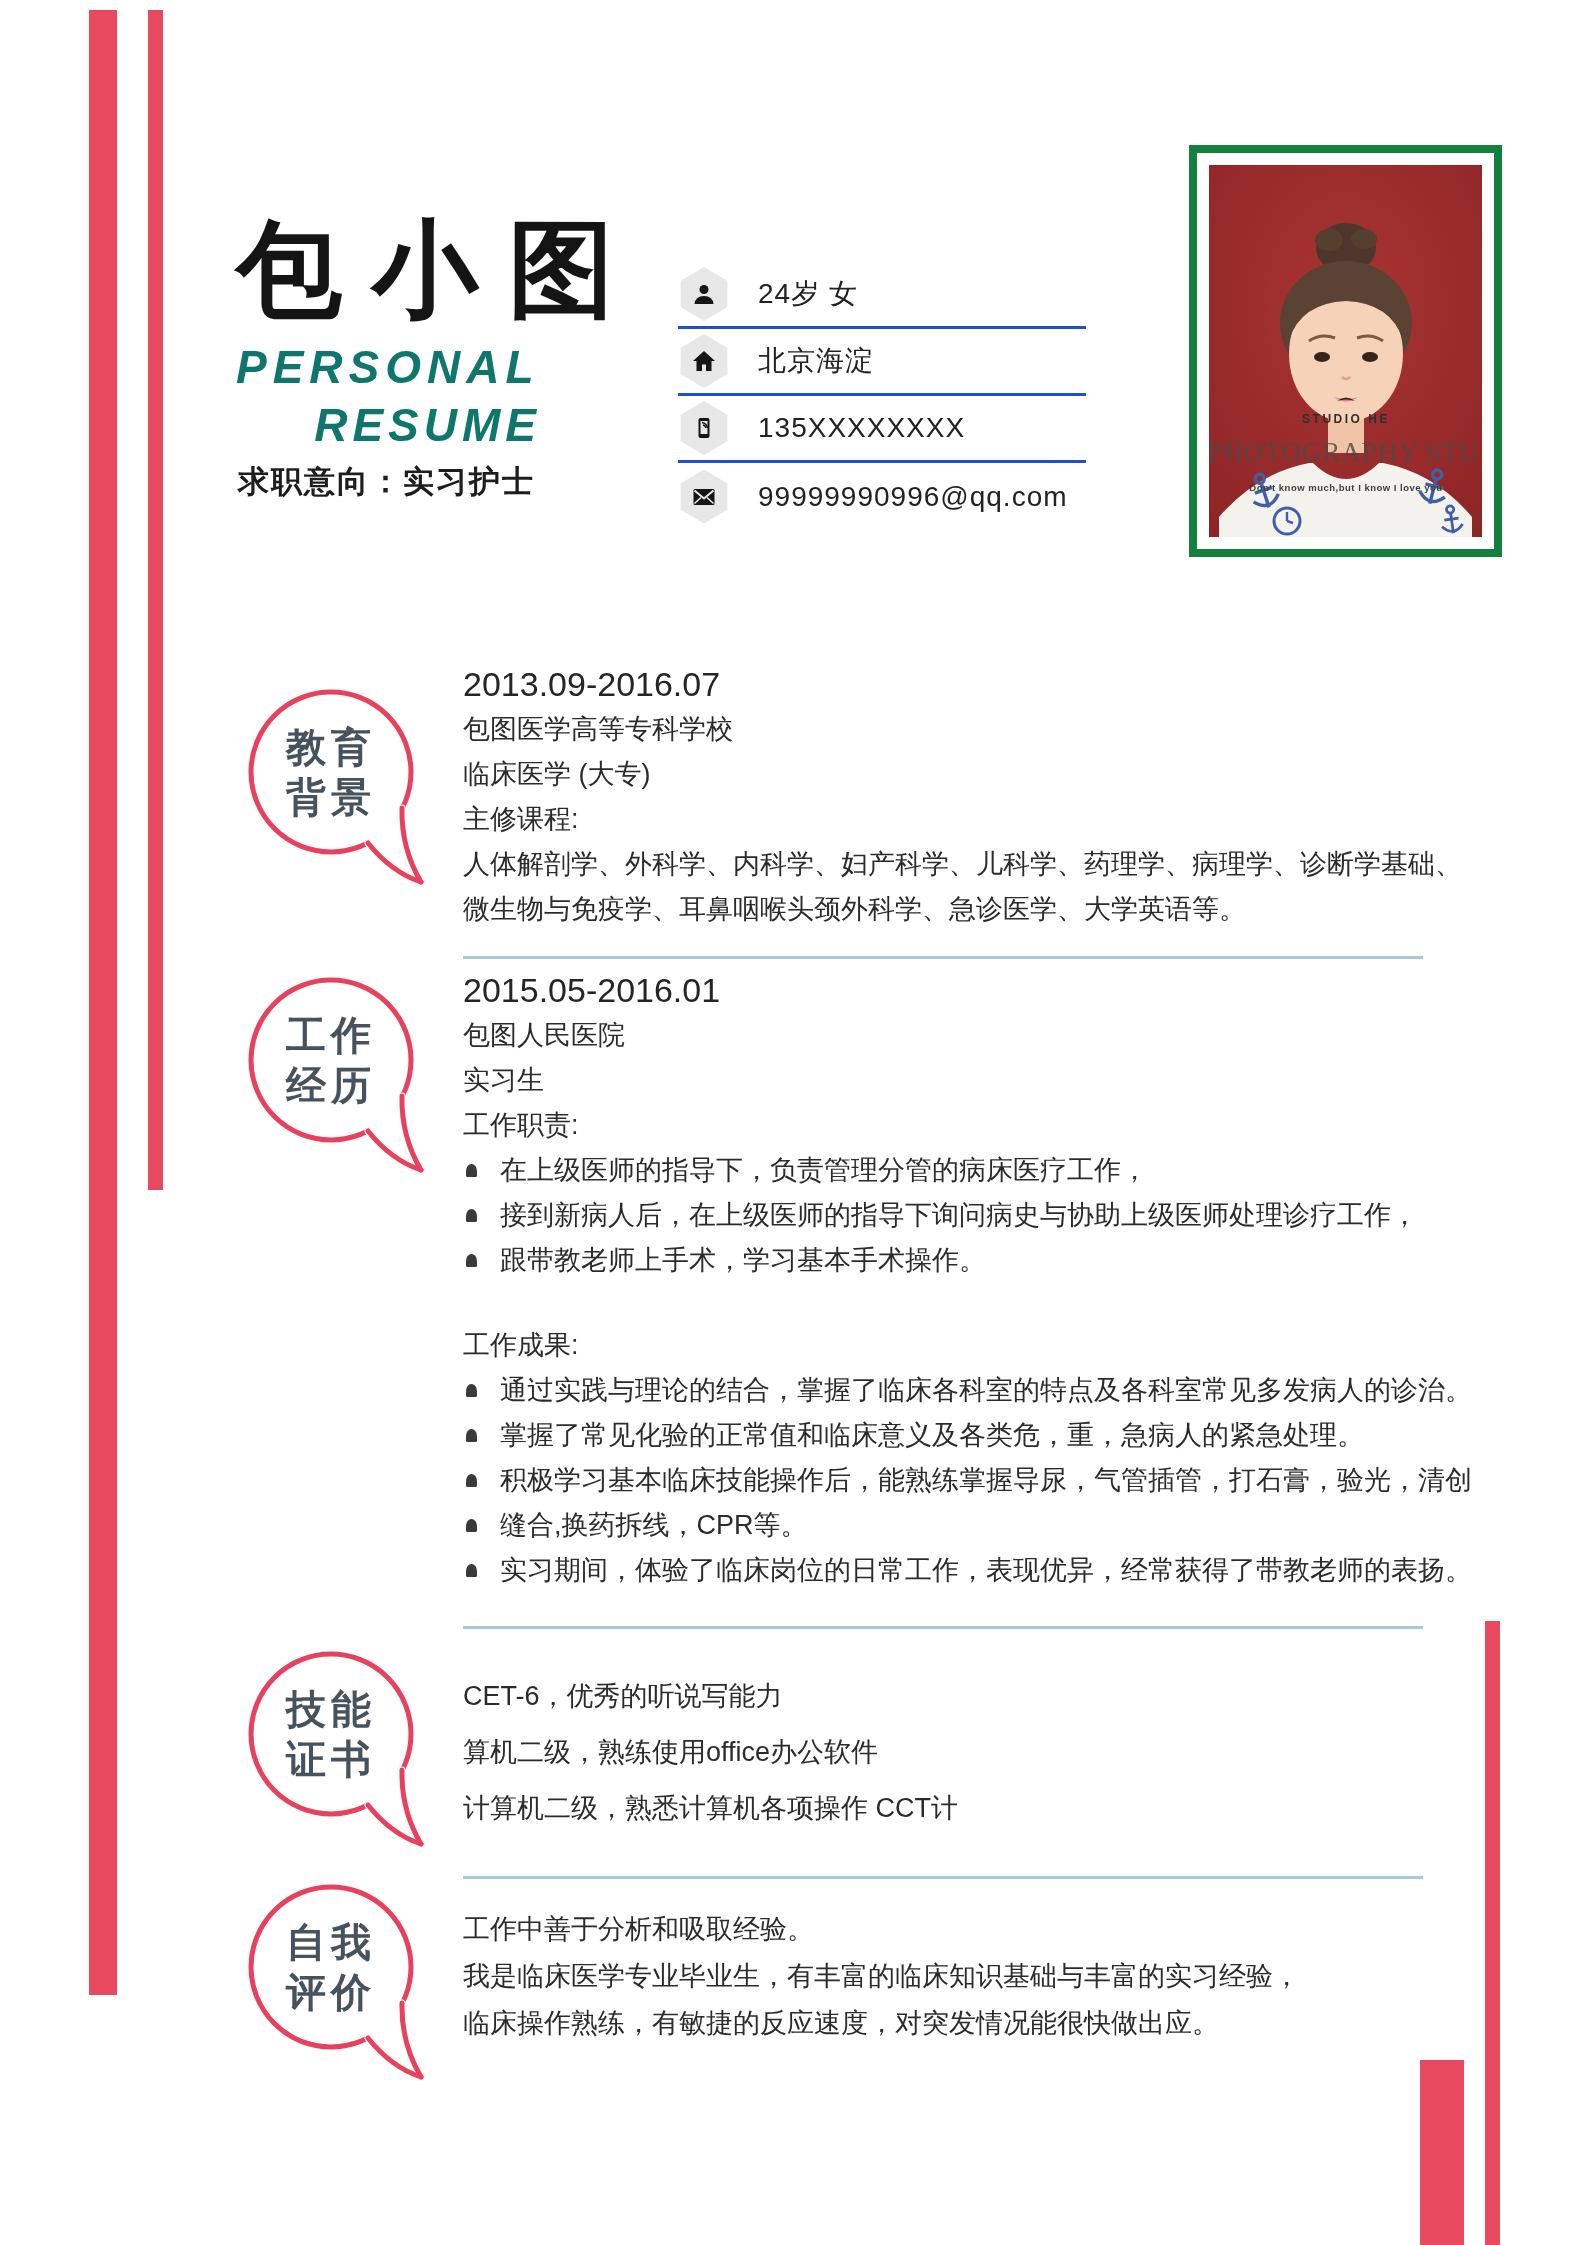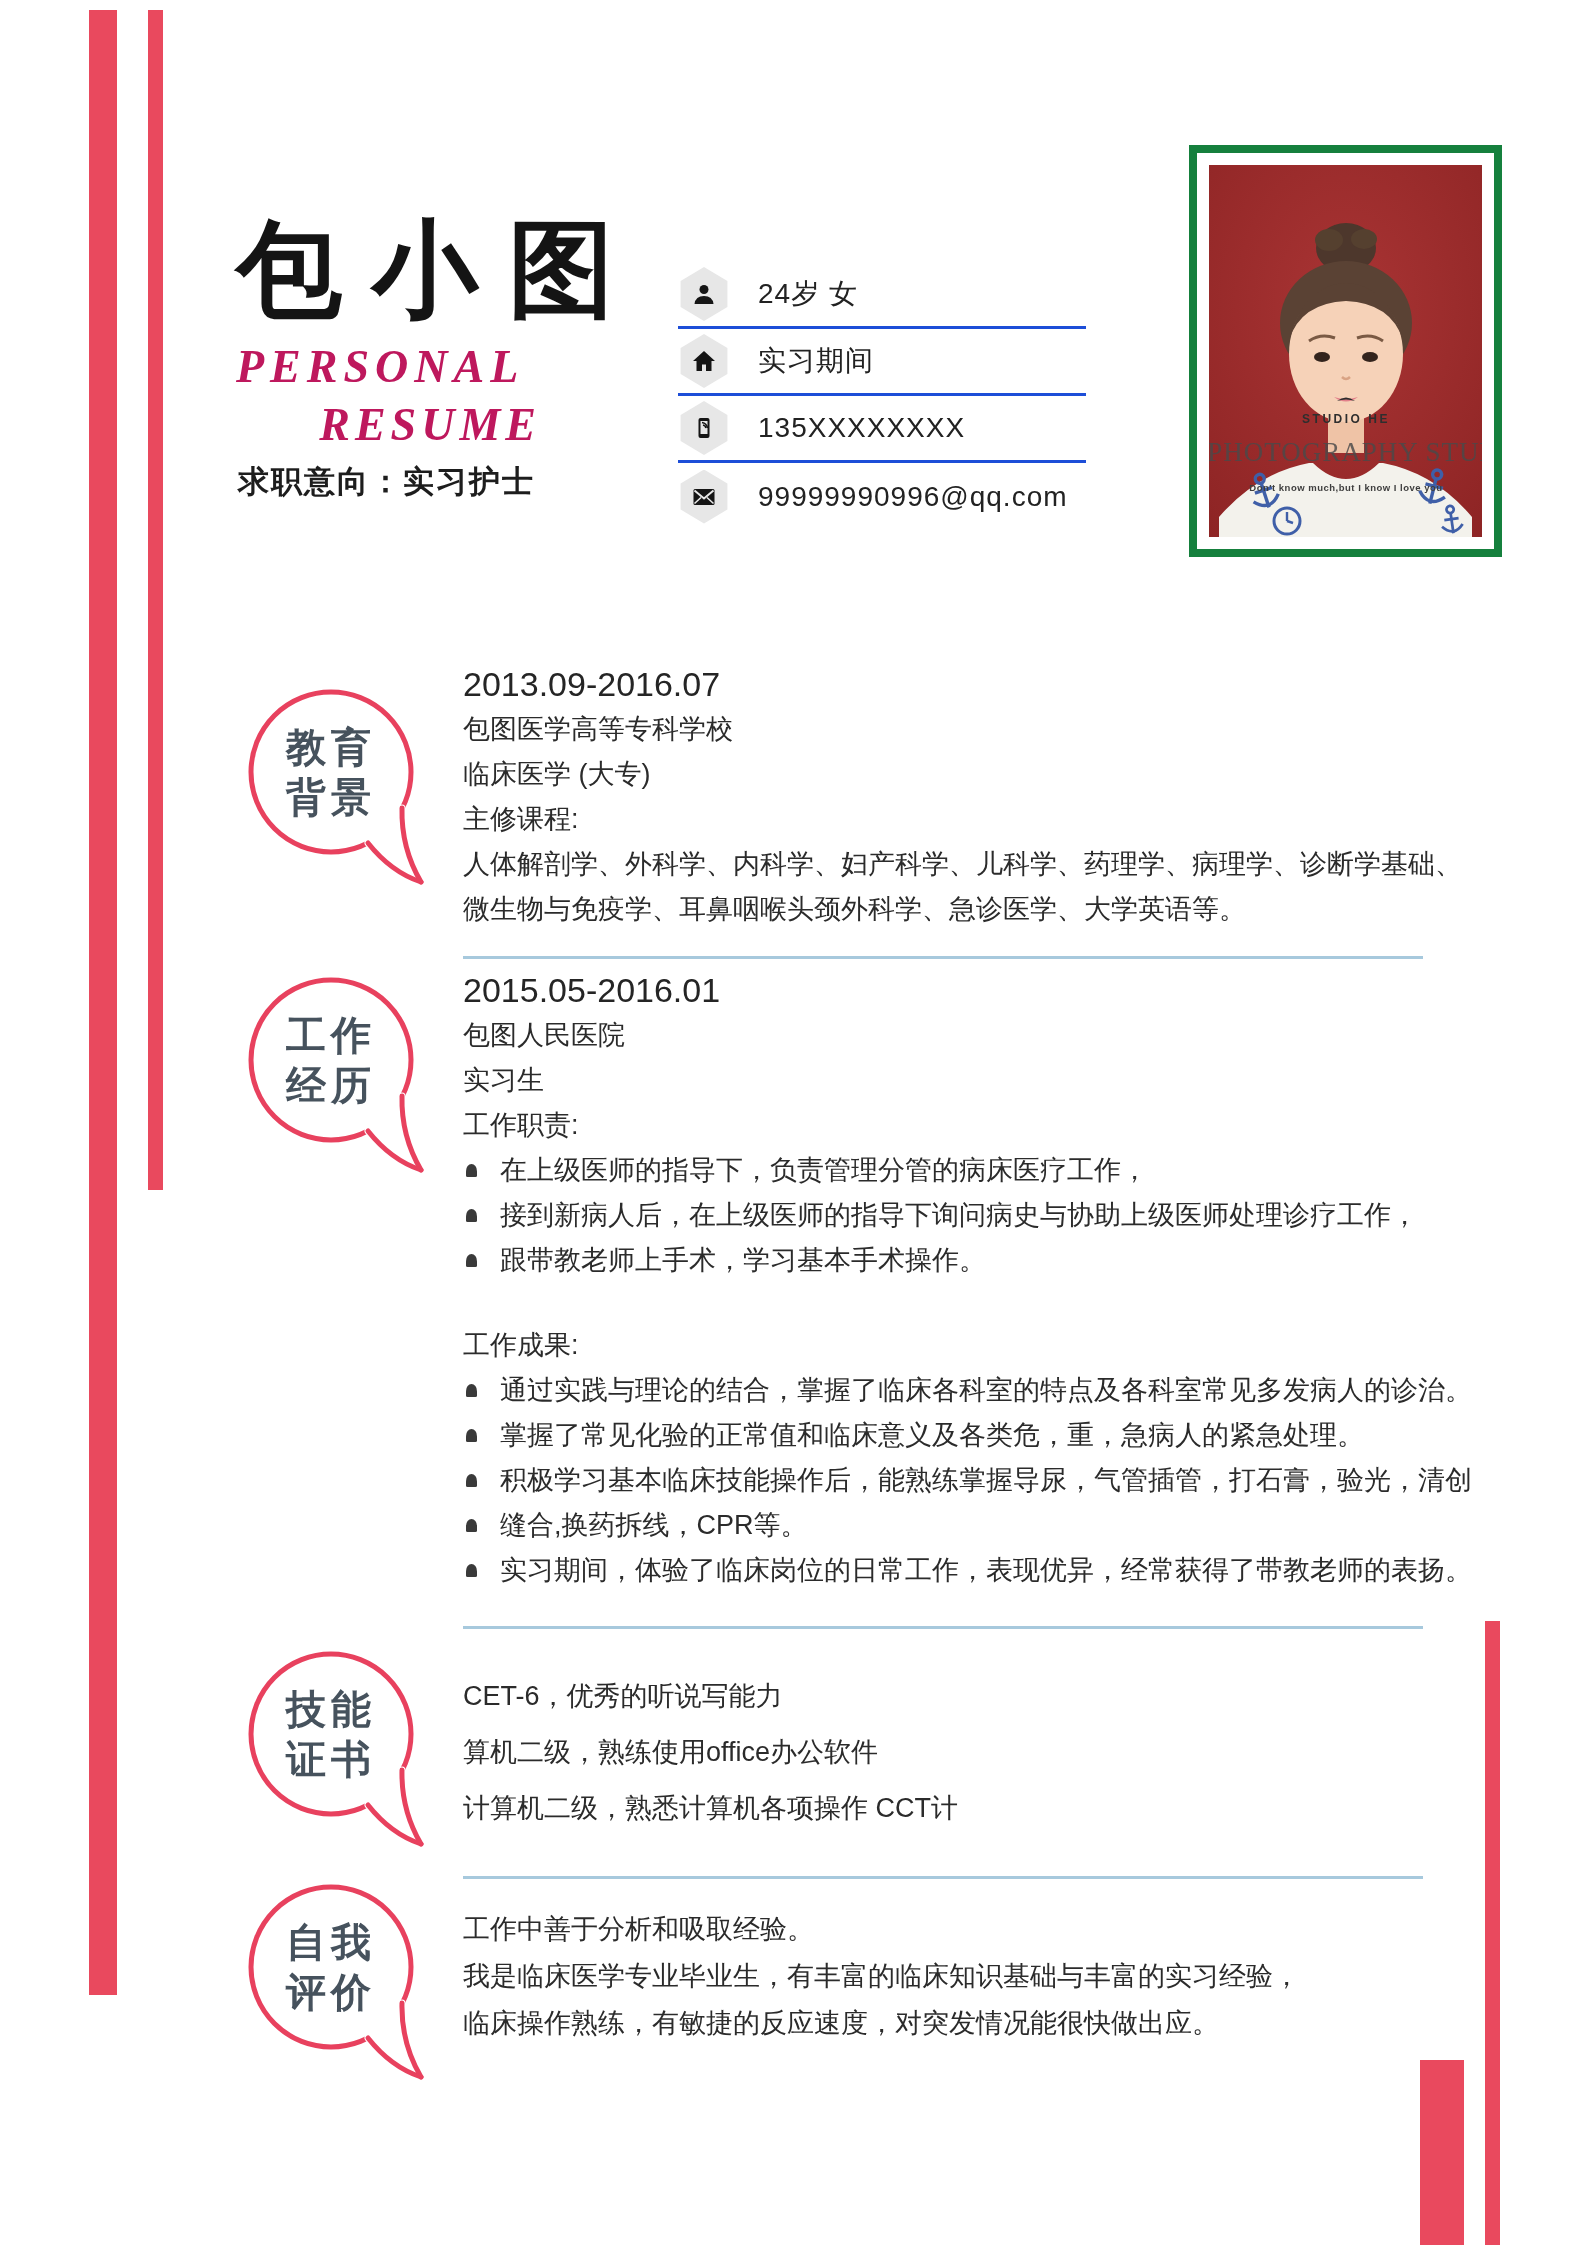"PERSONAL" .title-en { color: #be185d -> #0f766e; font-family: Liberation Serif, serif -> Liberation Sans, sans-serif }
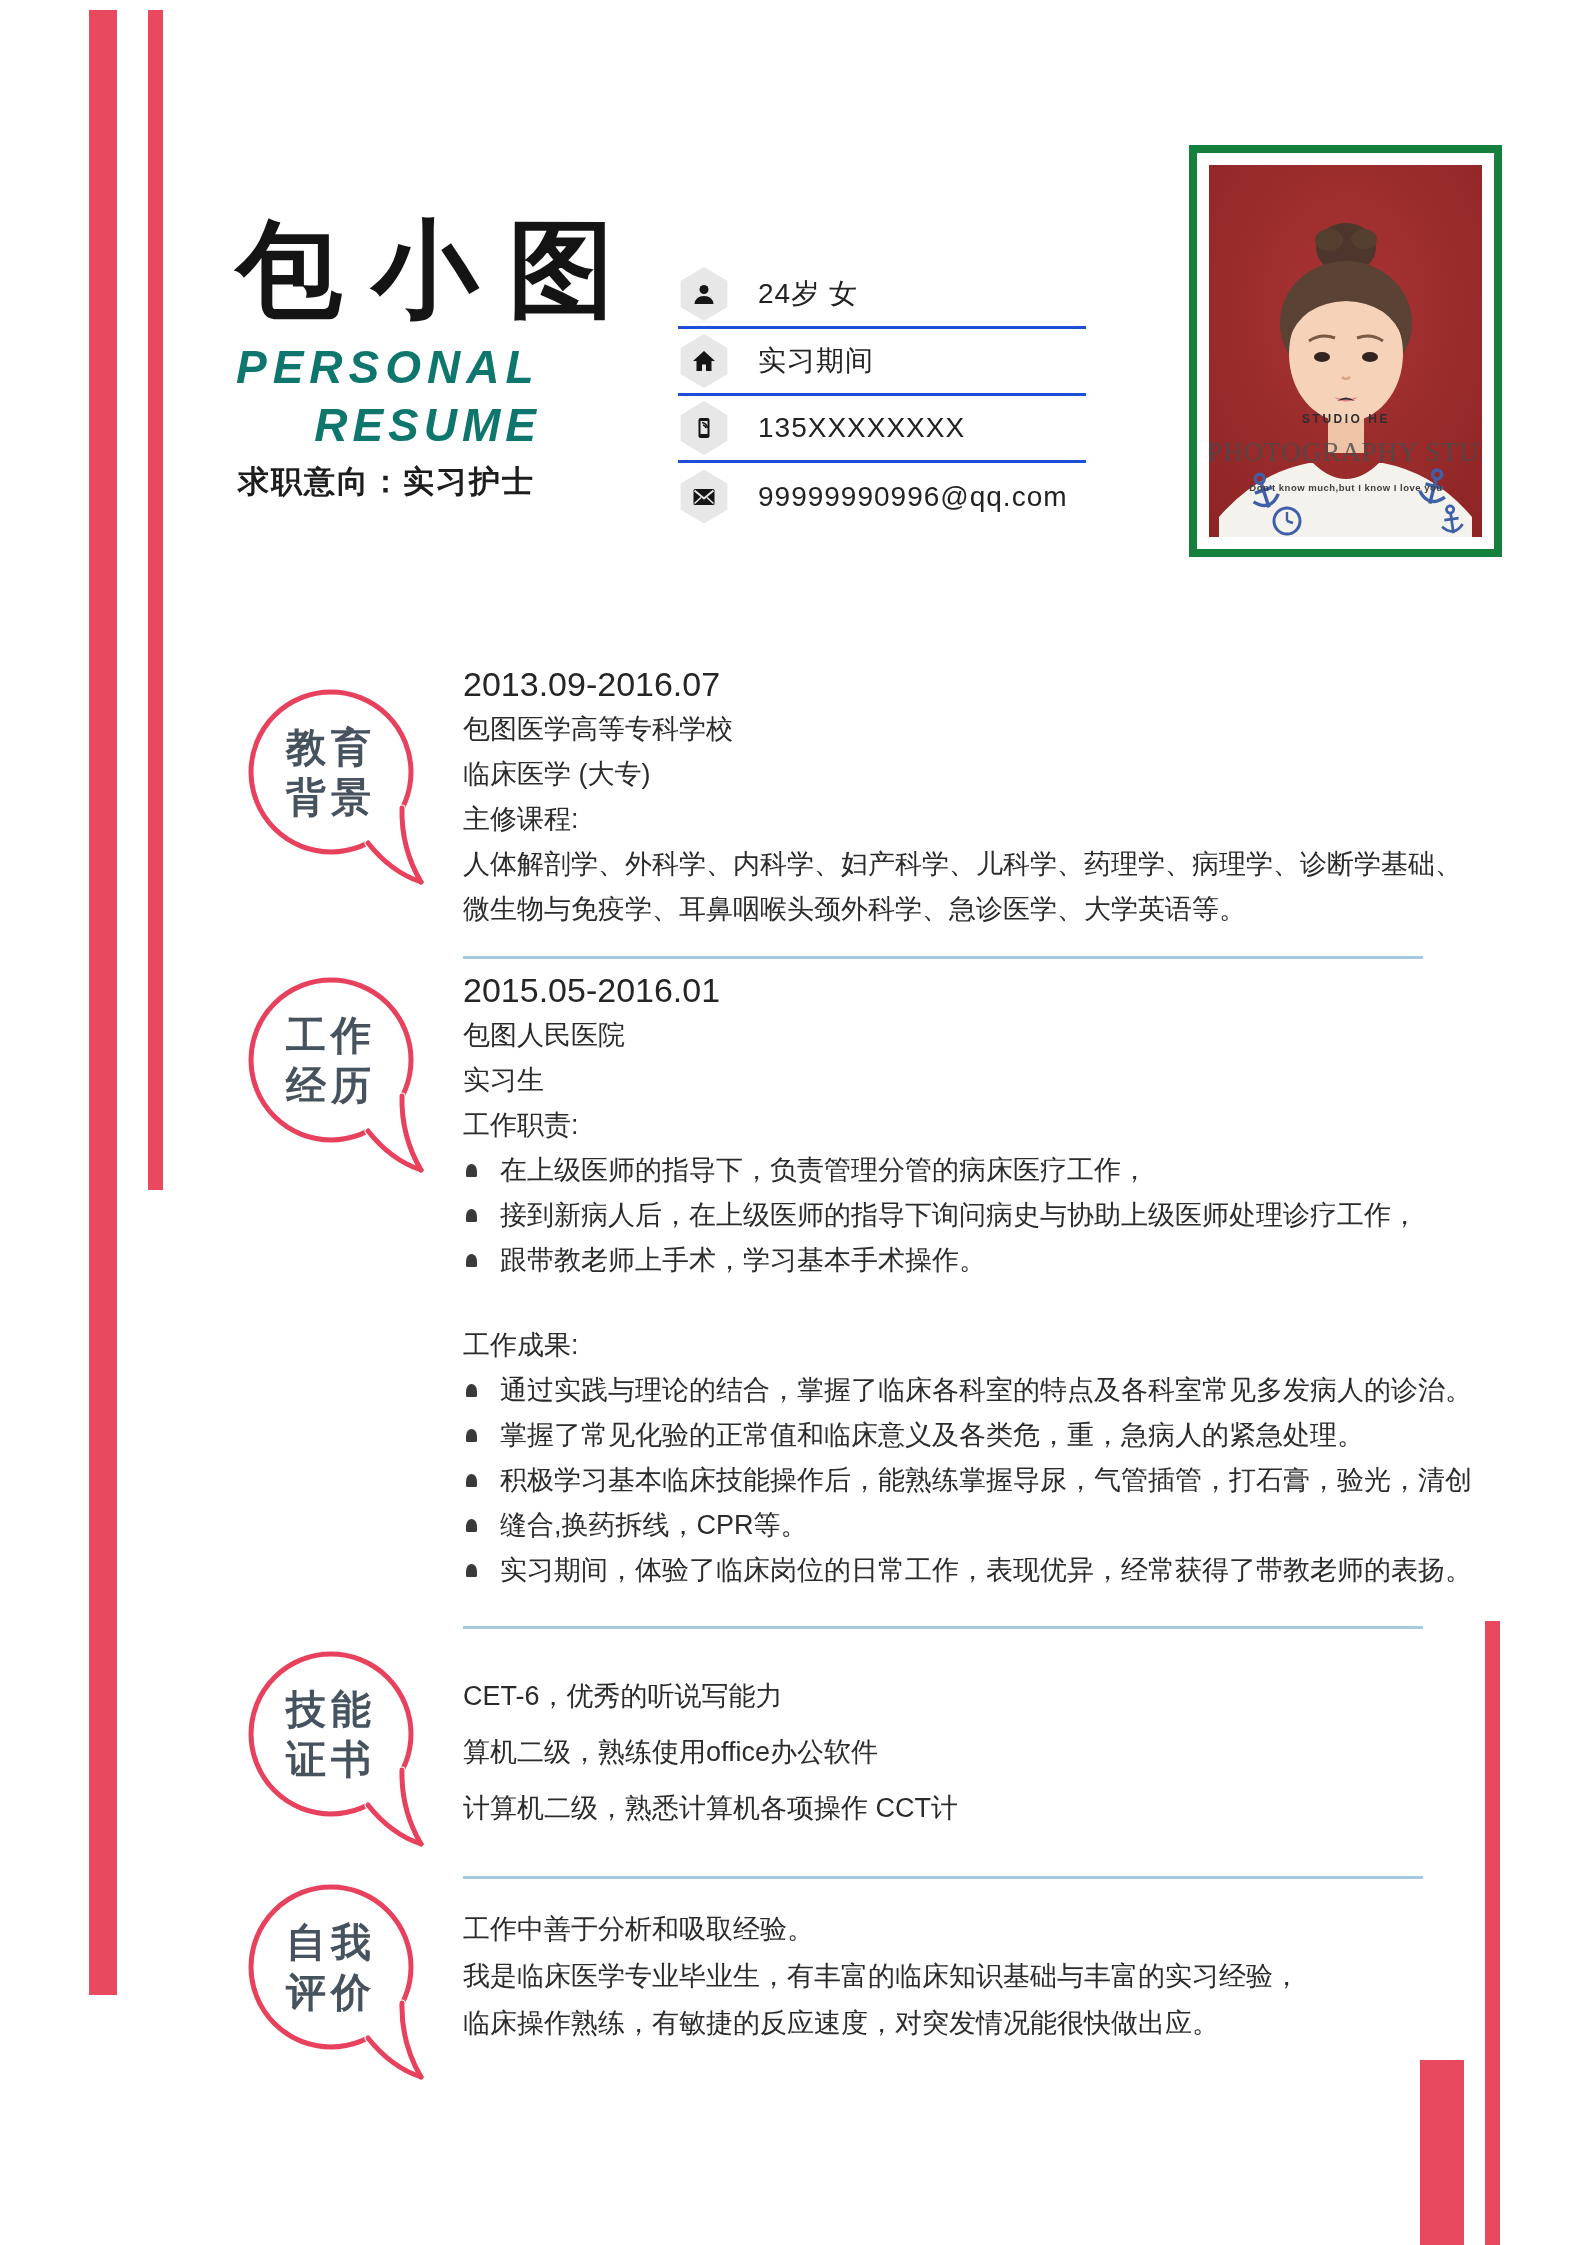"实习期间" span.ctext { text: 实习期间 -> 北京海淀 }
